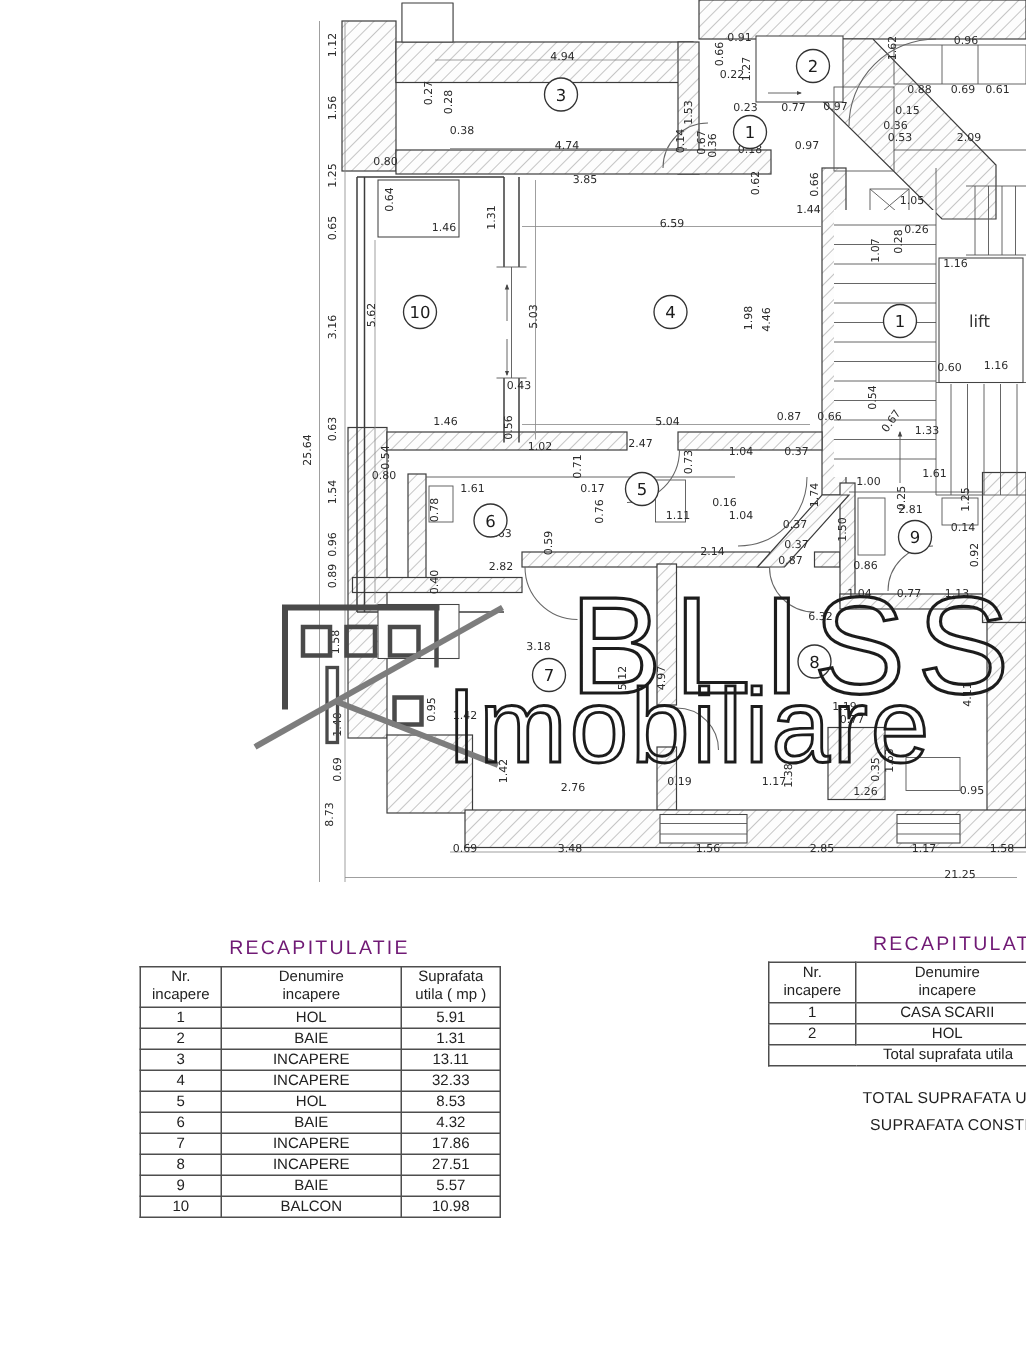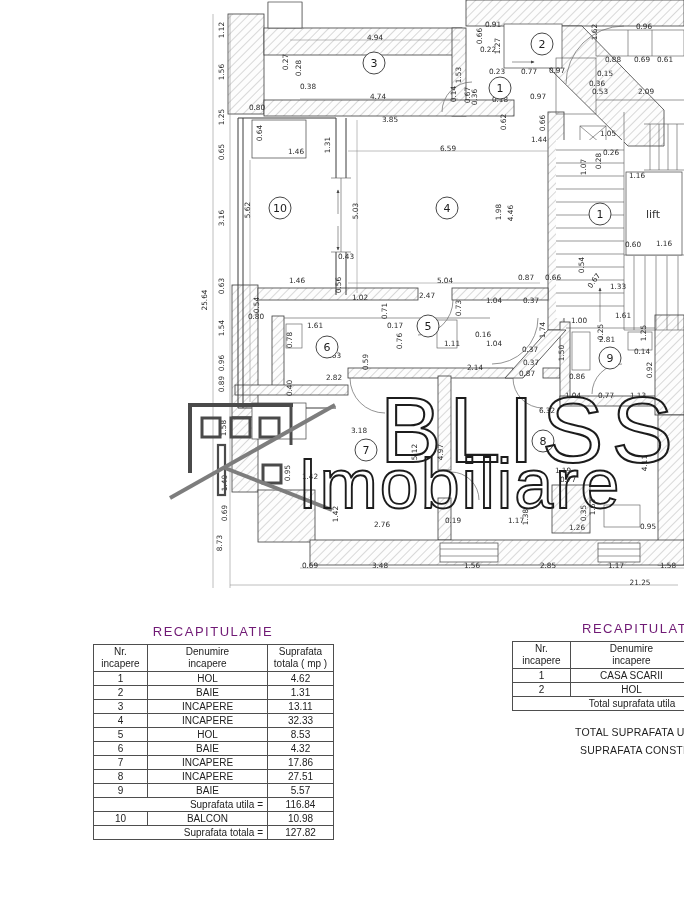"Suprafata" th { text: totala -> utila }
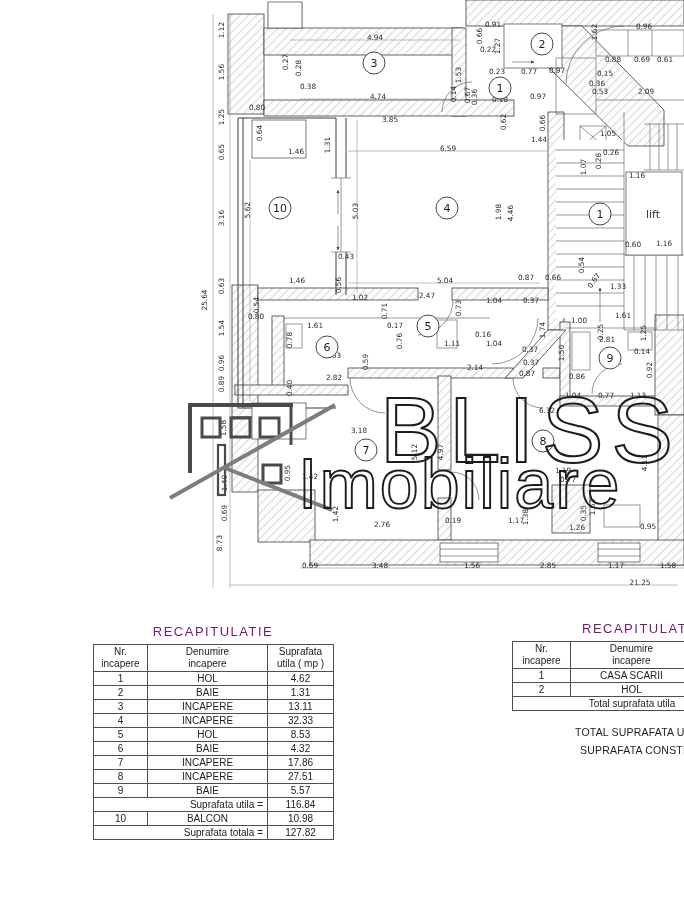"4.62" td.c { text: 4.62 -> 5.91 }
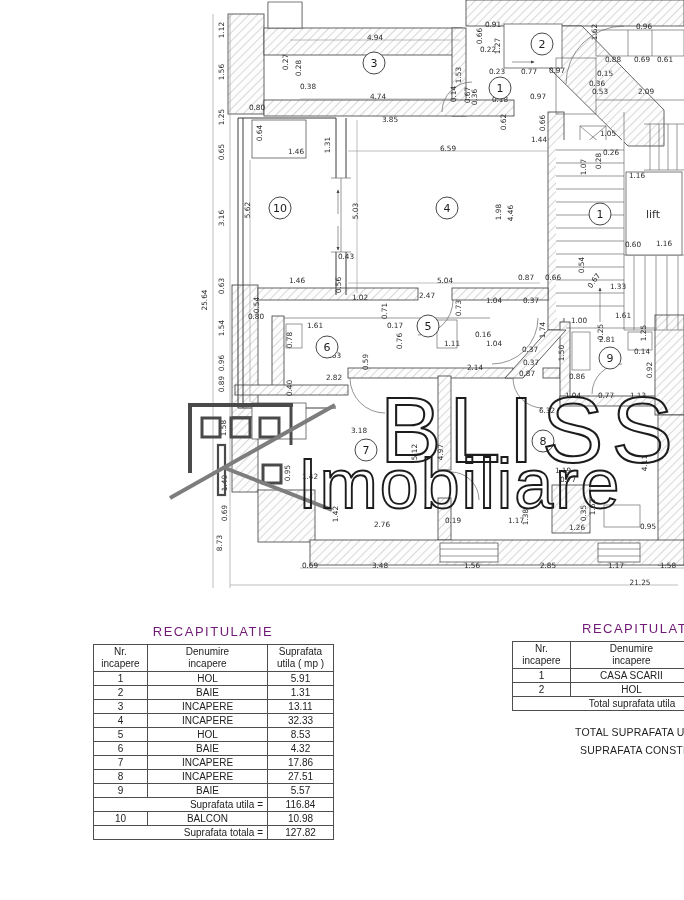"Suprafata utila =" tr { html: <tr> <td>Suprafata utila =</td> <td>116.84</td> </tr> -> none }
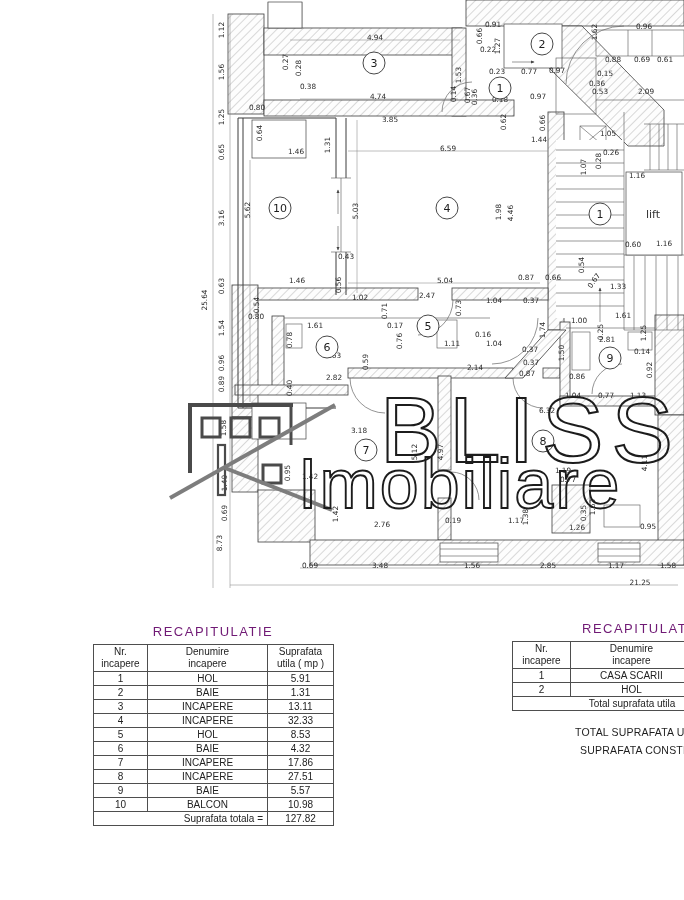"Suprafata totala =" tr { html: <tr> <td>Suprafata totala =</td> <td>127.82</td> </tr> -> none }
